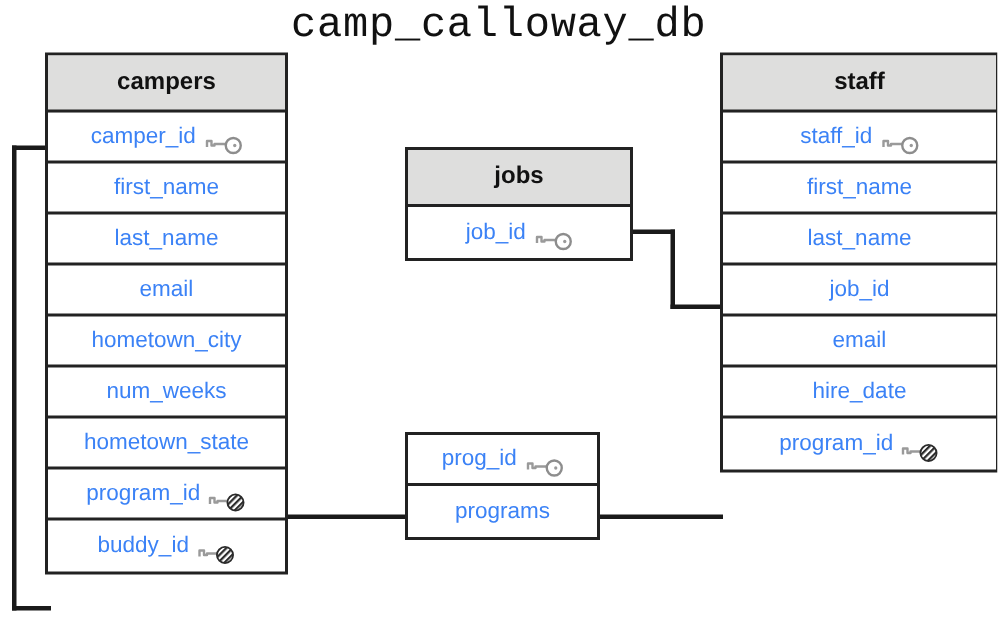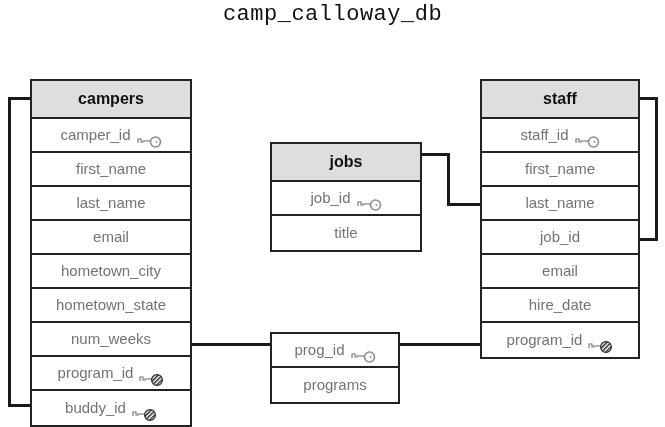"camp_calloway_db" #diagram-title { font-size: 22px -> 28px }
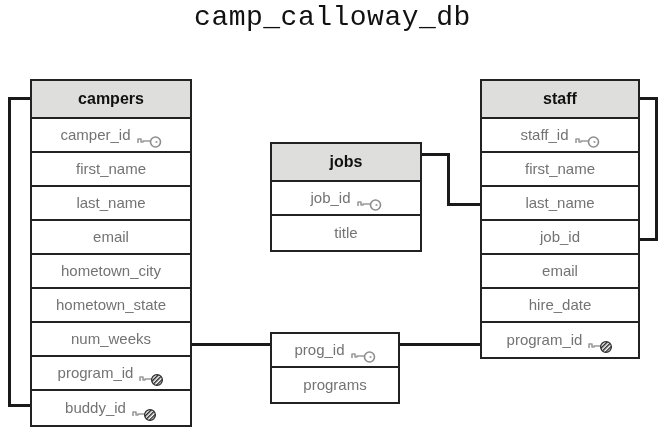"campers" .entity { margin-top: 44px -> none }
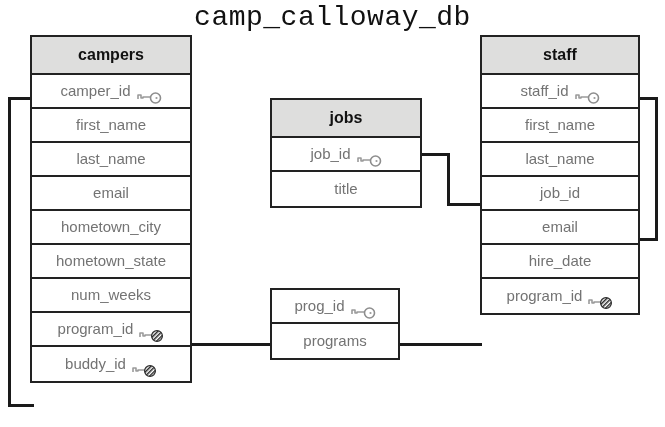"staff" div.entity { width: 160px -> 186px }
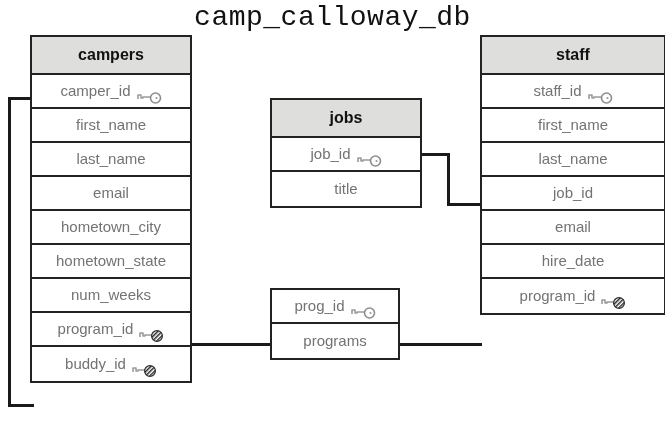"camper_id" .field-row { color: #737373 -> #3b82f6 }
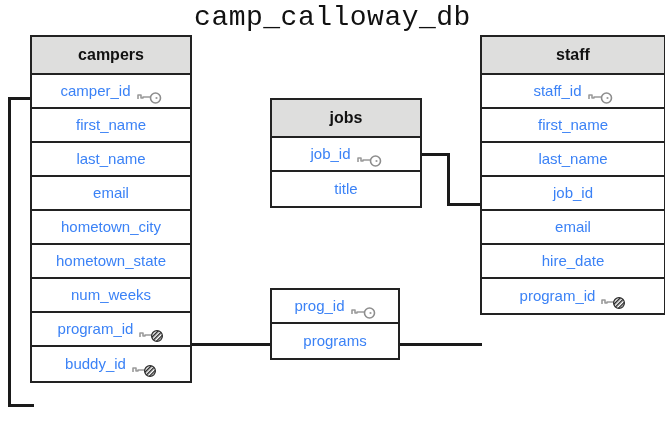"title" div.field-row { html: <div> <span> <span>title</span> </span> </div> -> none }
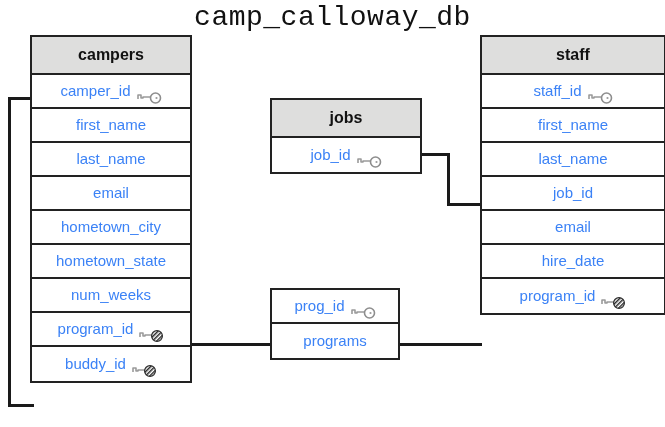"hometown_state" div.field-row { order: before "num_weeks" -> after "num_weeks" }
